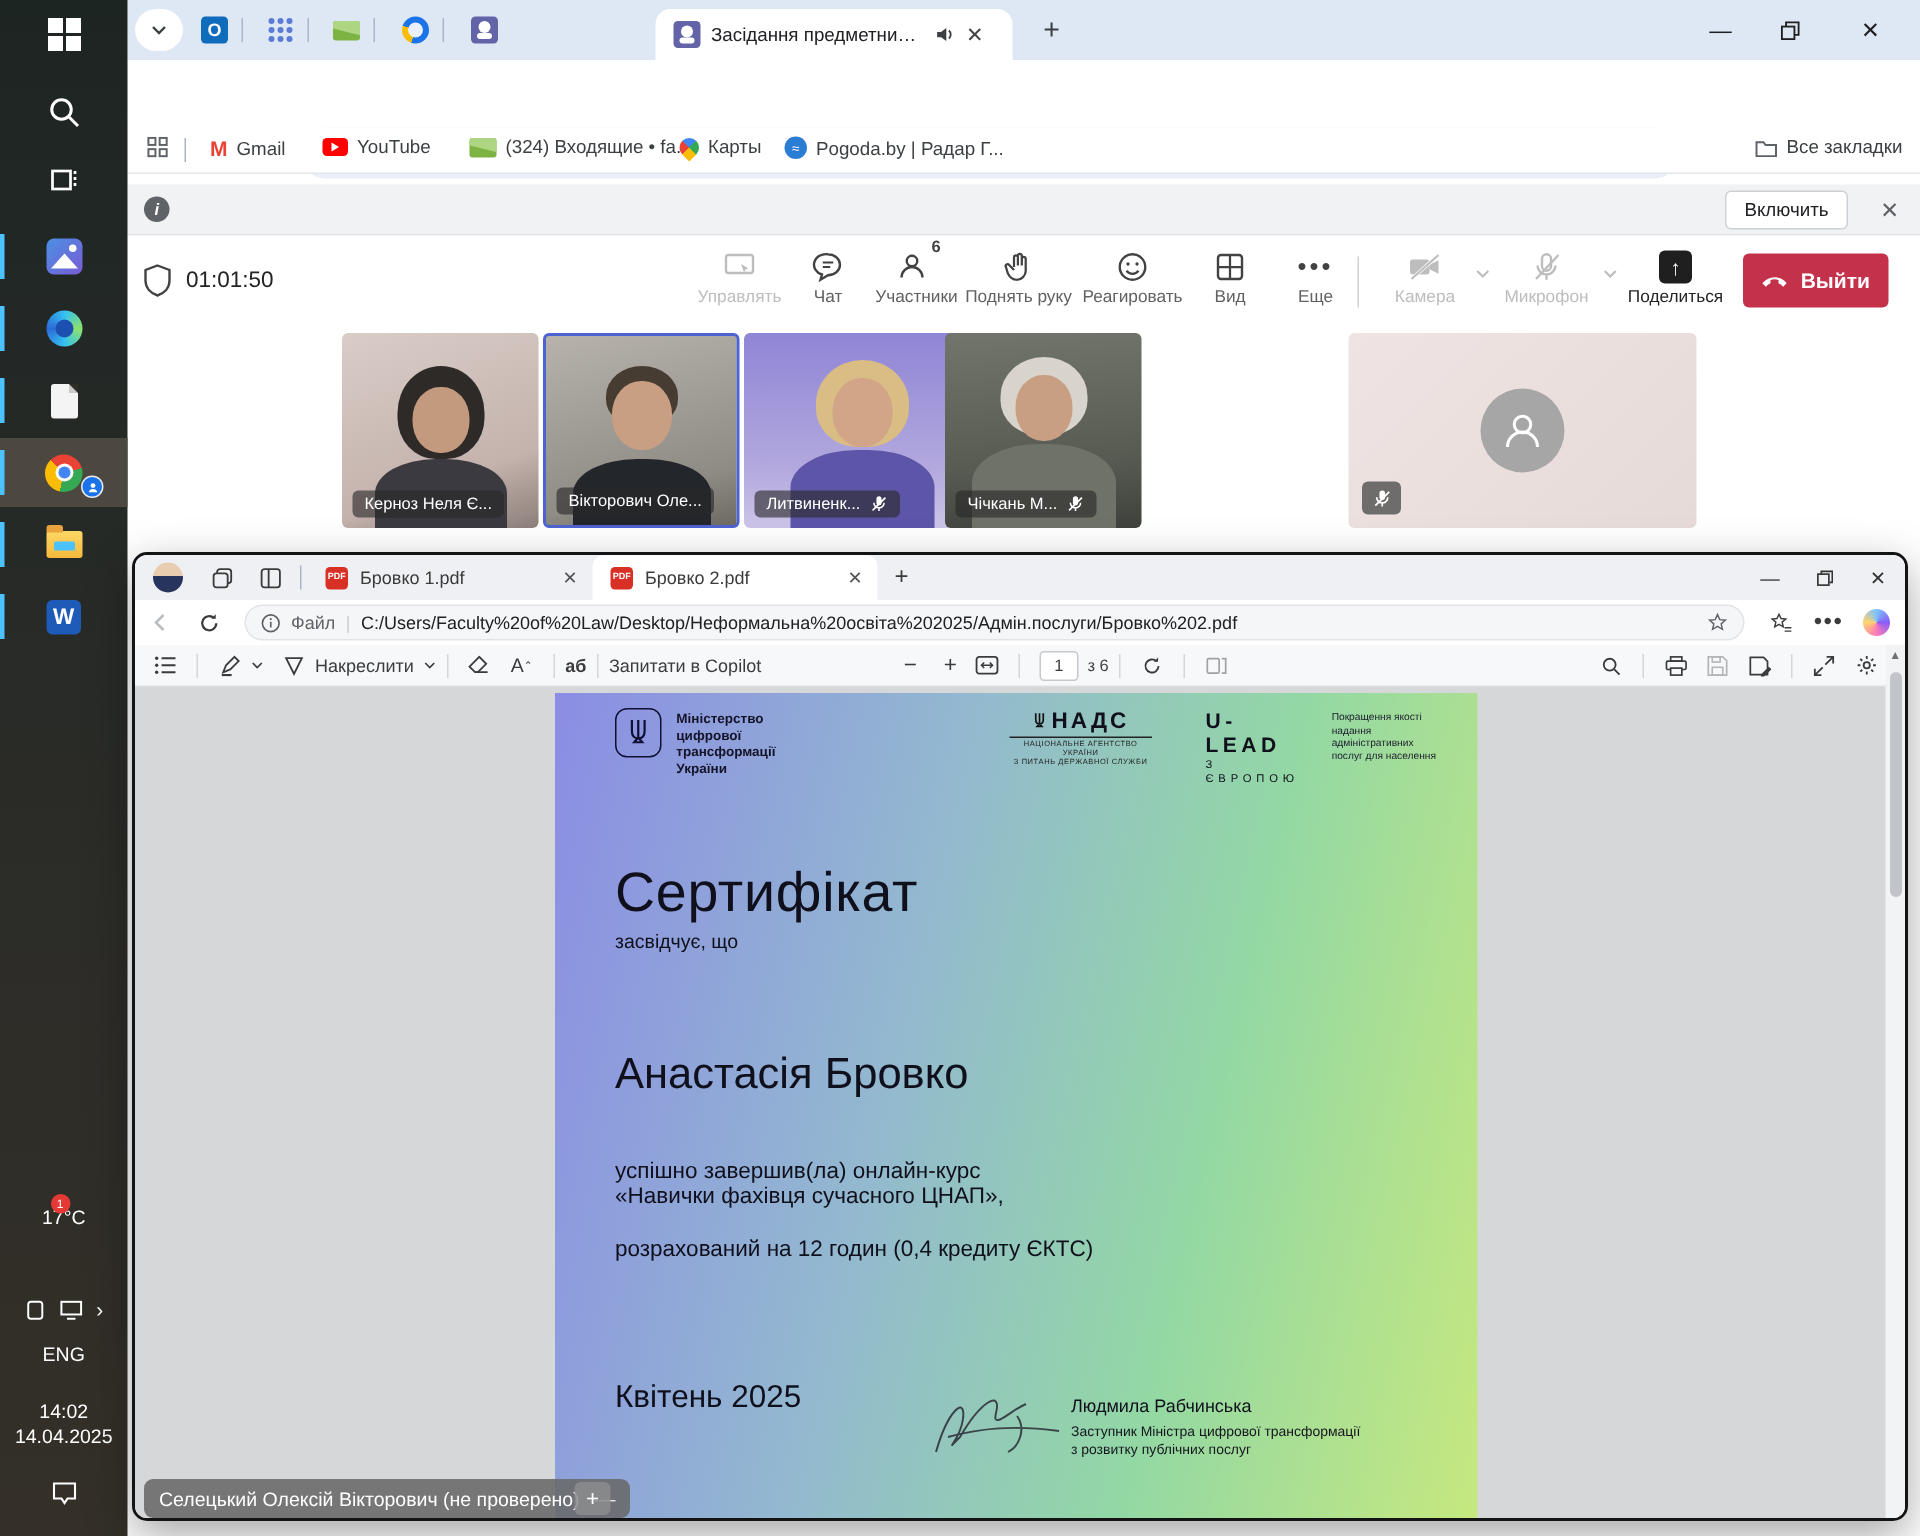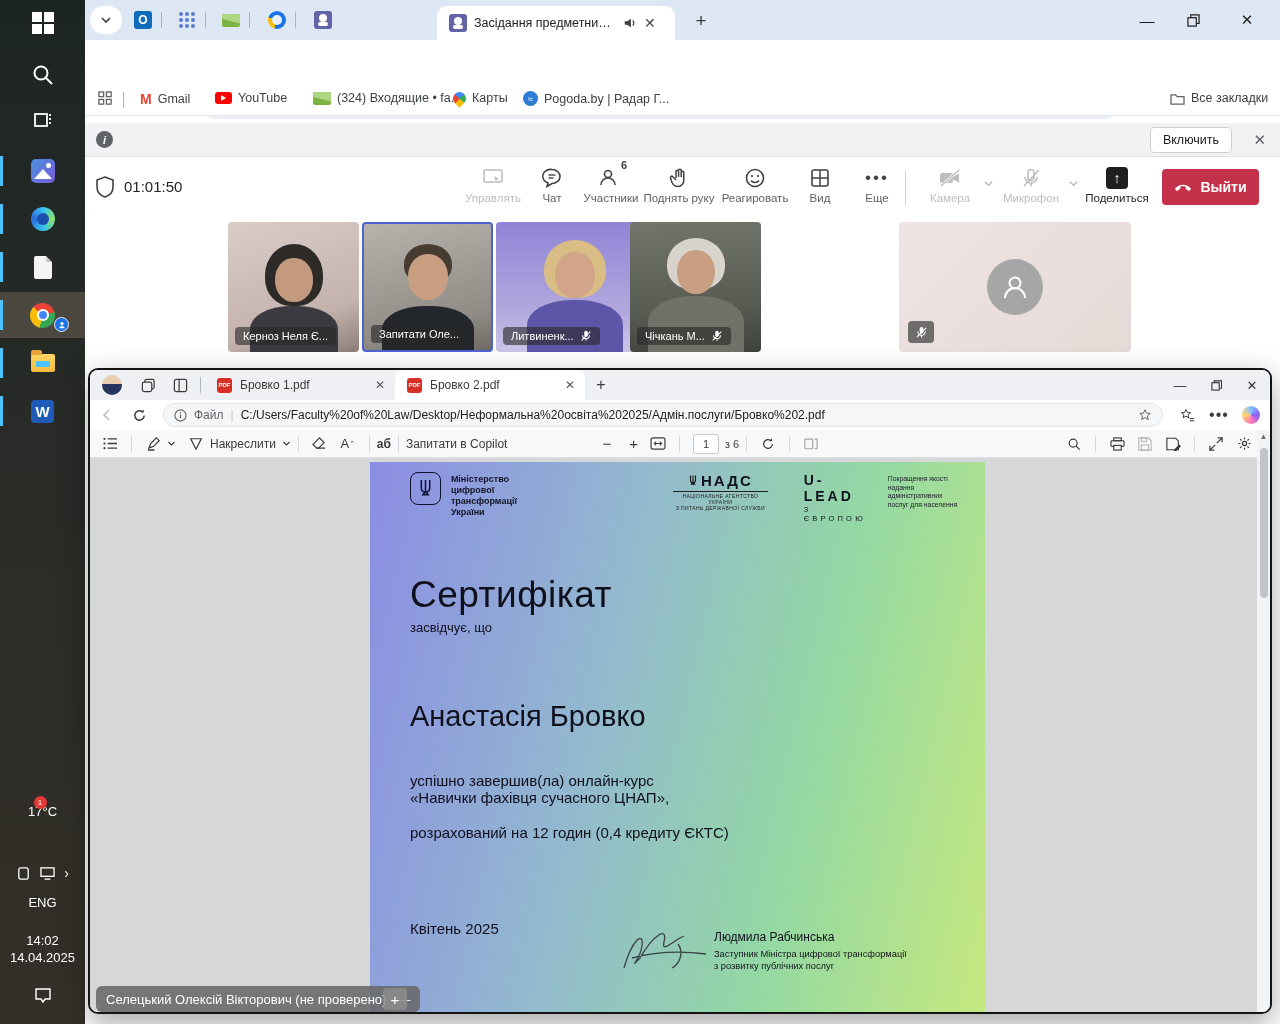"Запитати Оле..." span { text: Запитати -> Вікторович }
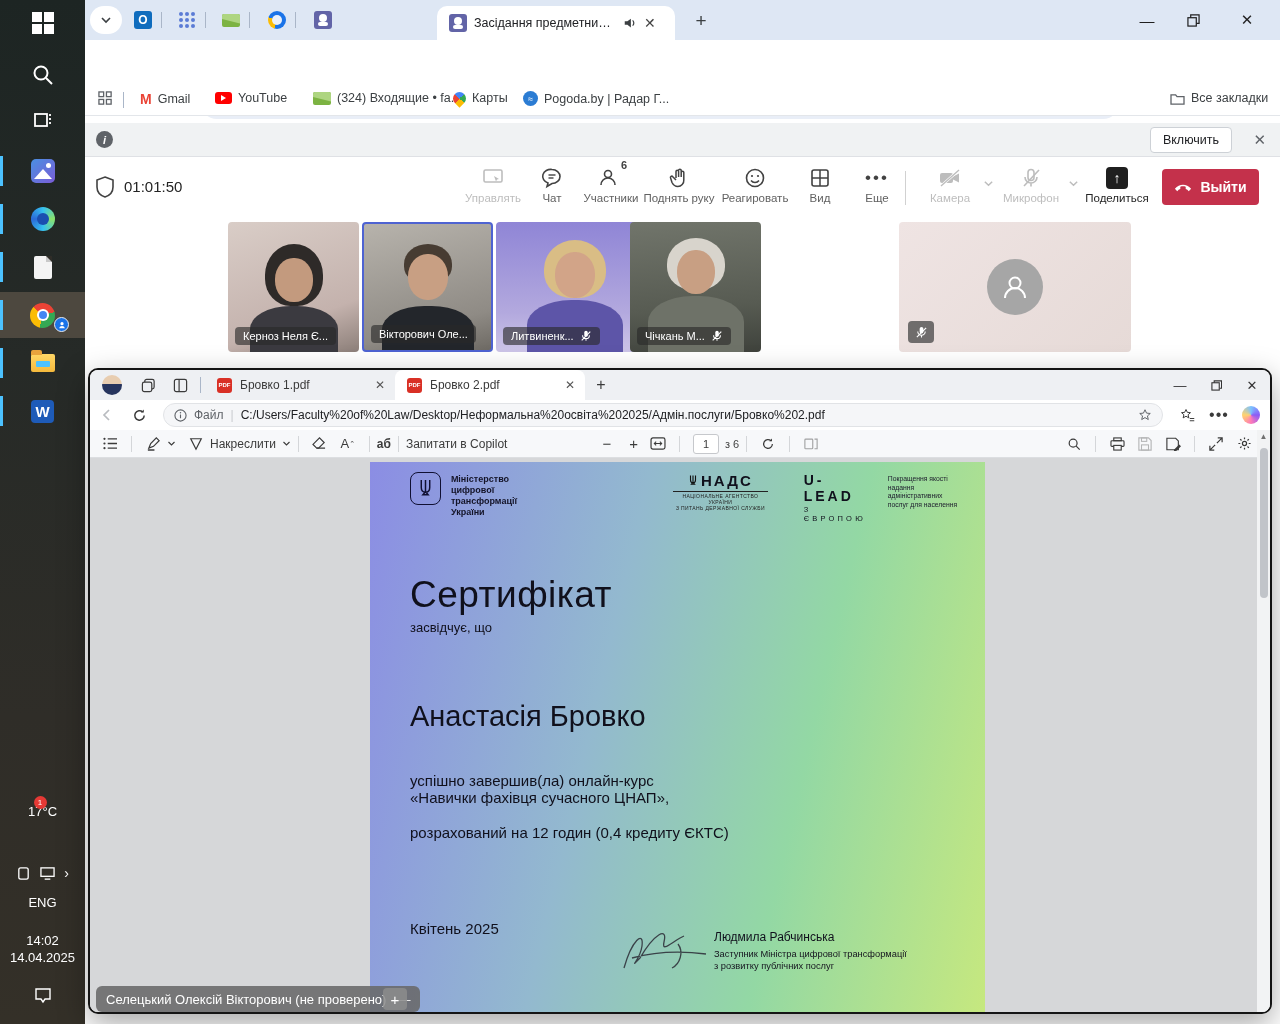"Квітень 2025" .cert-date { font-size: 15px -> 21px }
